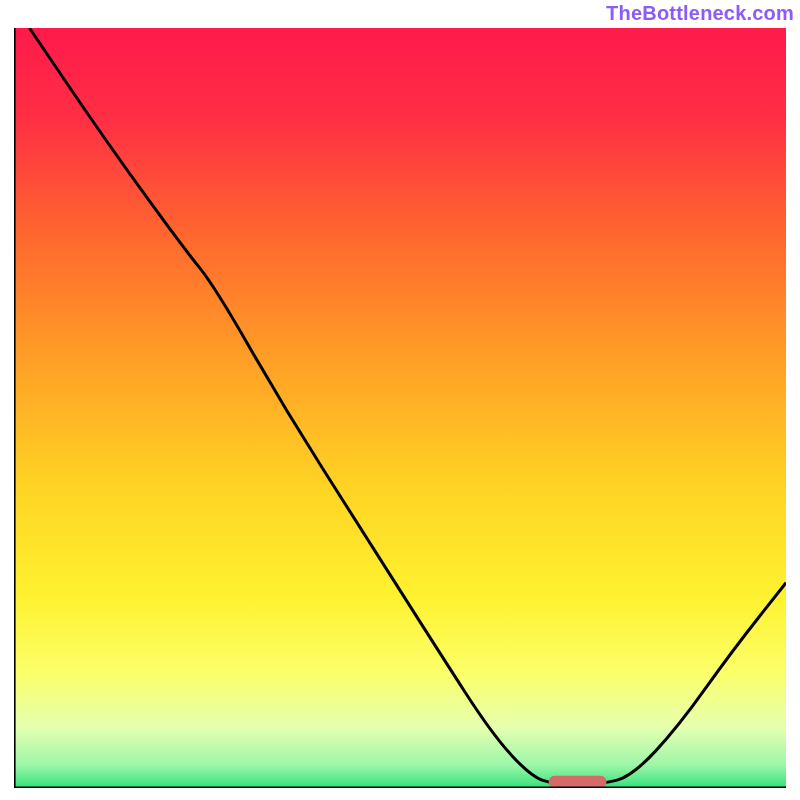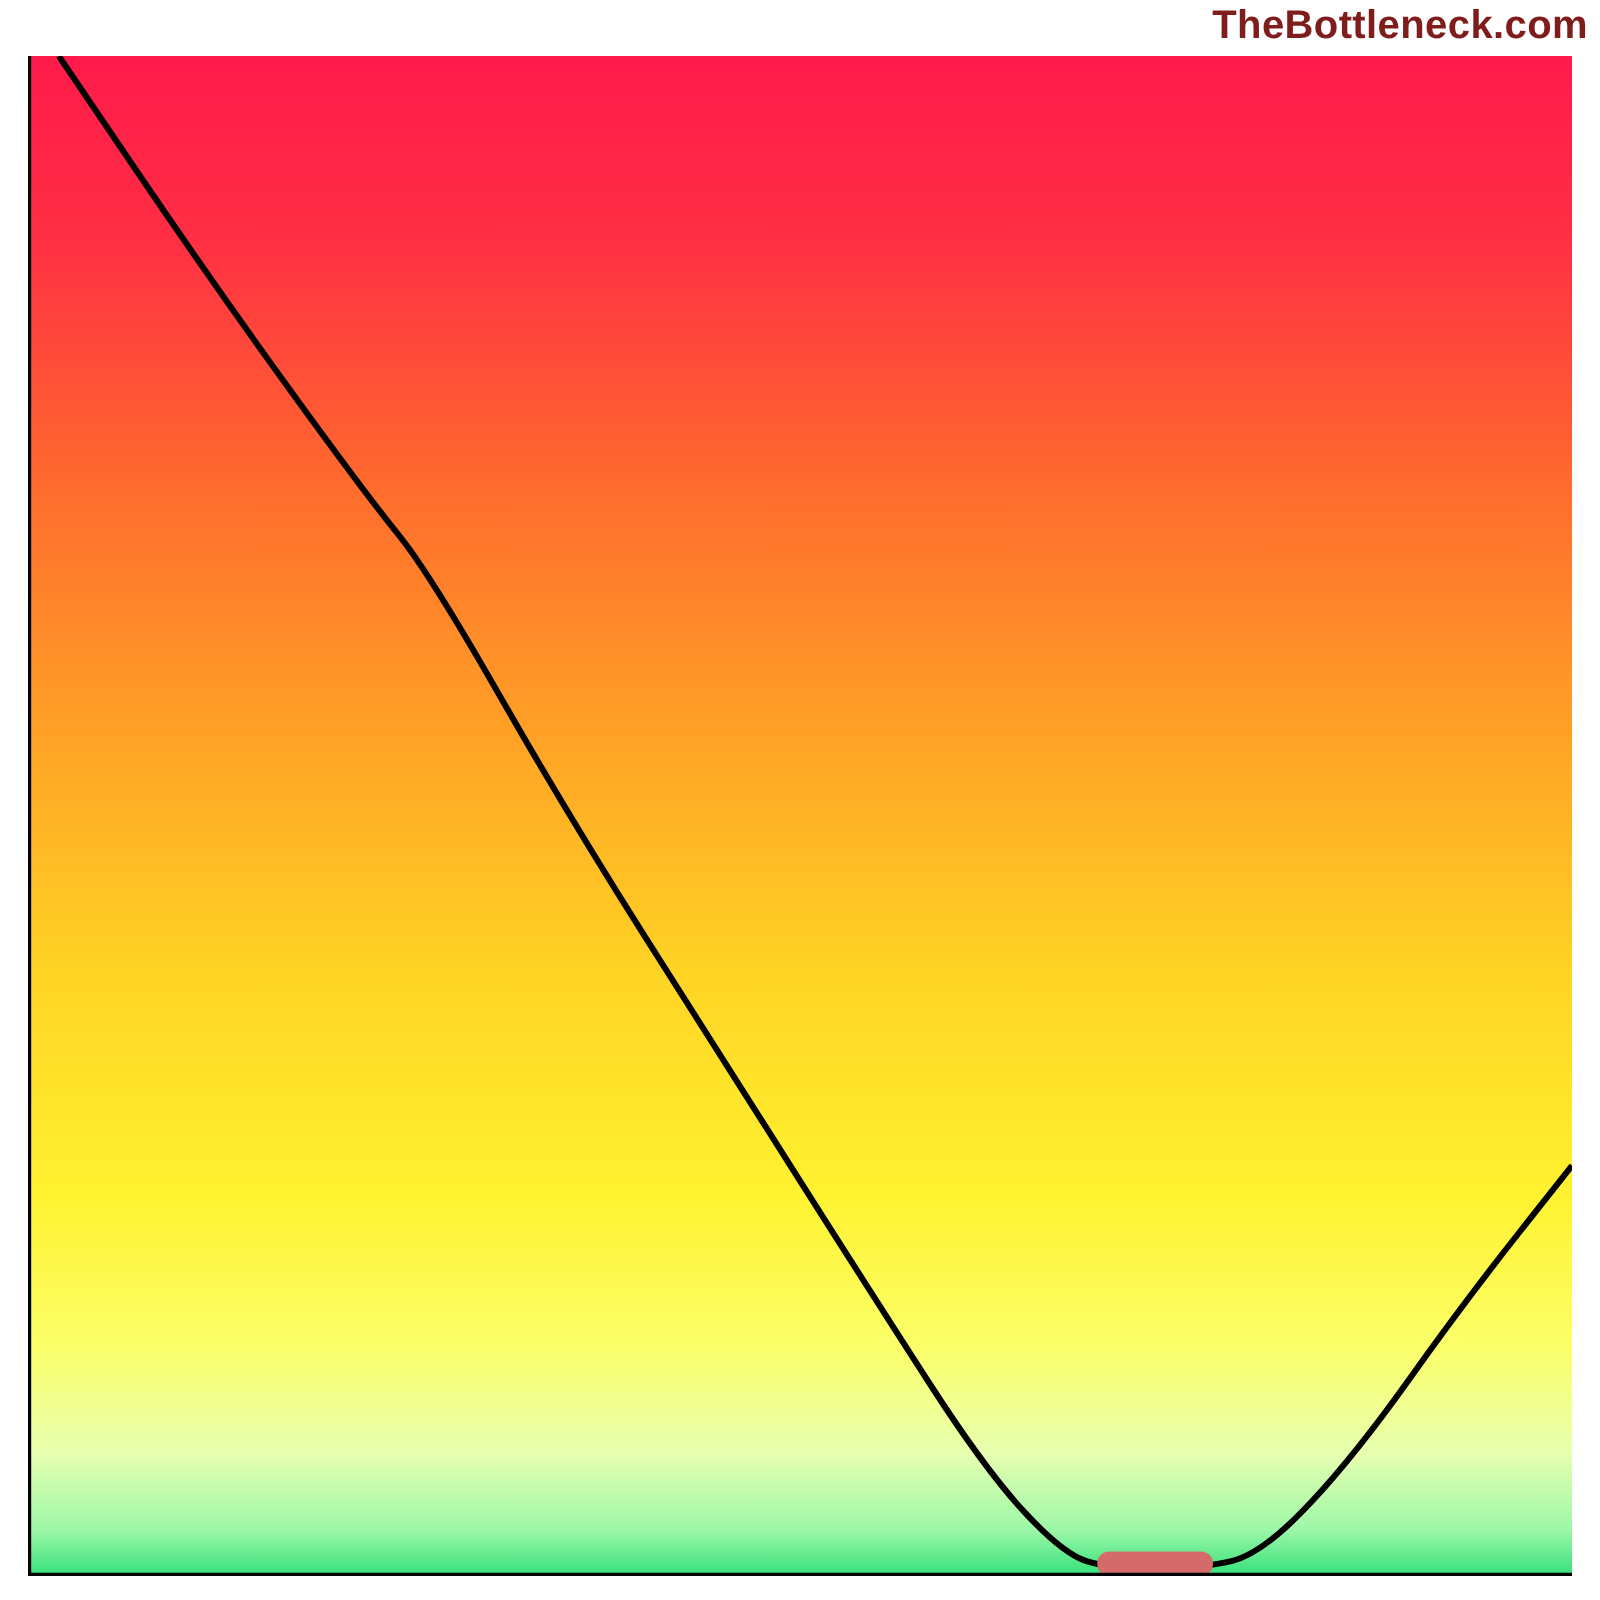"TheBottleneck.com" .watermark { color: #7f1d1d -> #8b5cf6 }
